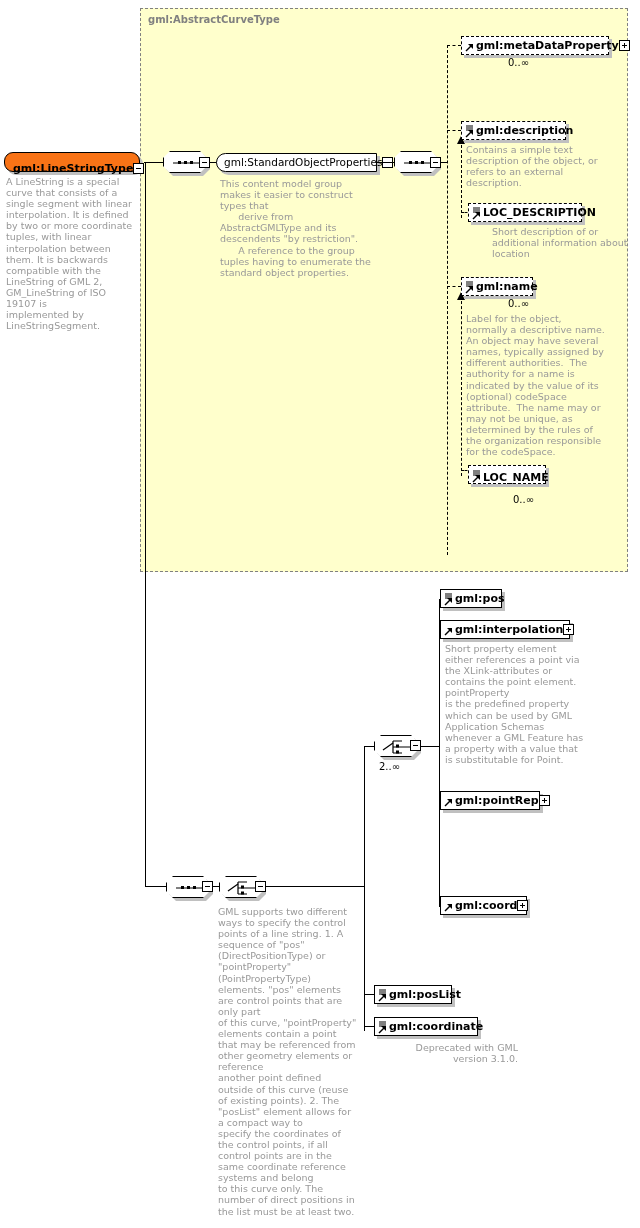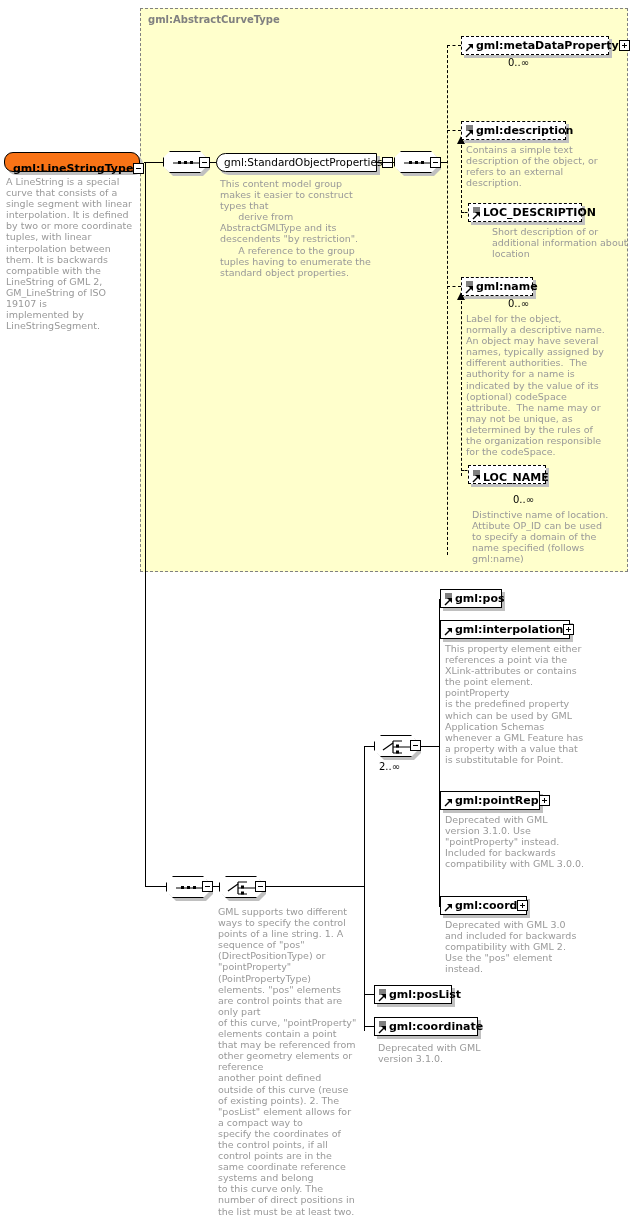"Distinctive name of location. Attibute" div.doc { html: <div>Distinctive name of location. Attibute OP_ID can be used to specify a domain of the name specified (follows gml:name)</div> -> none }
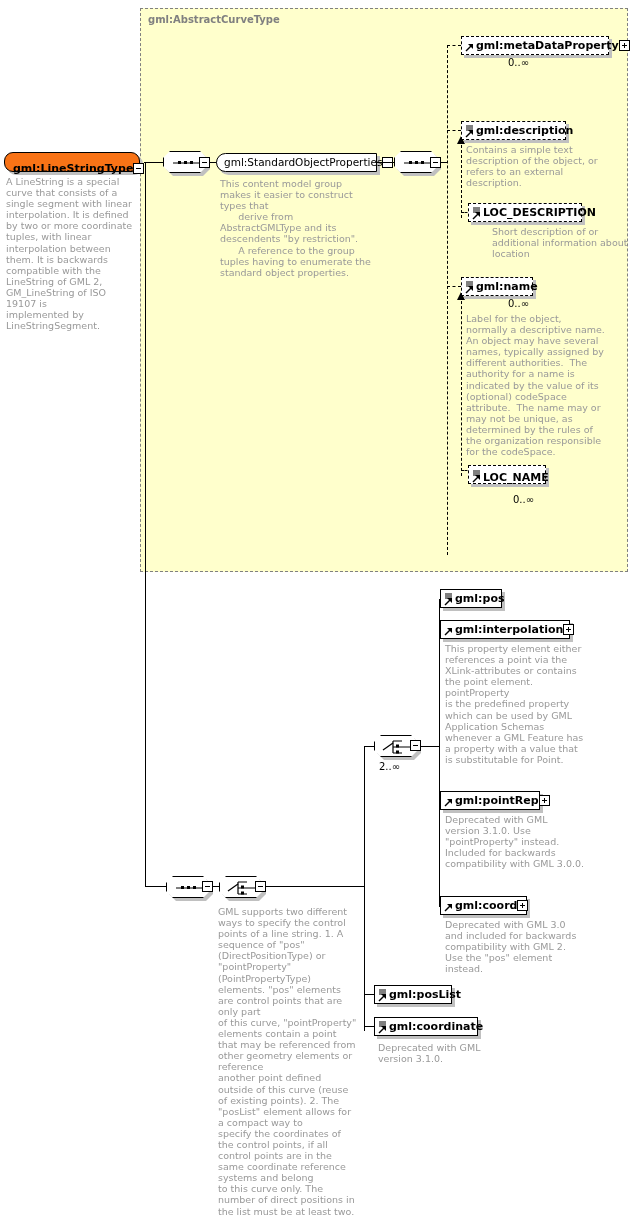"This property element either references" div.doc { text: This -> Short }
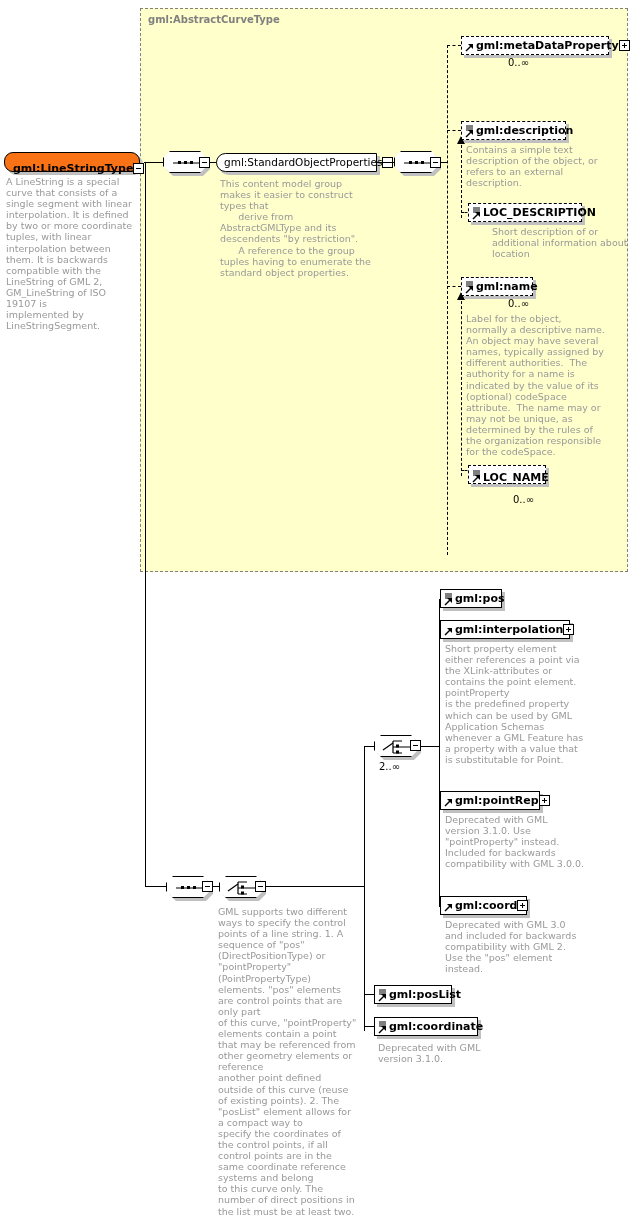"Deprecated with GML version 3.1.0. Use" div.doc { html: <div>Deprecated with GML version 3.1.0. Use "pointProperty" instead. Included for backwards compatibility with GML 3.0.0.</div> -> none }
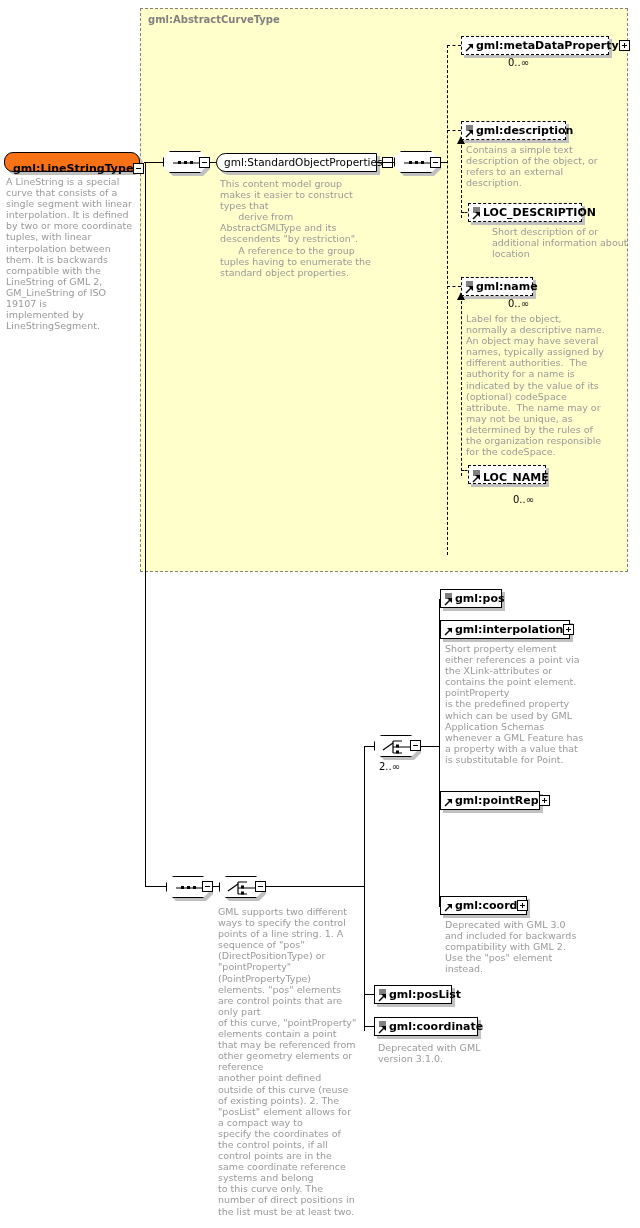"Deprecated with GML 3.0 and" div.doc { html: <div>Deprecated with GML 3.0 and included for backwards compatibility with GML 2. Use the "pos" element instead.</div> -> none }
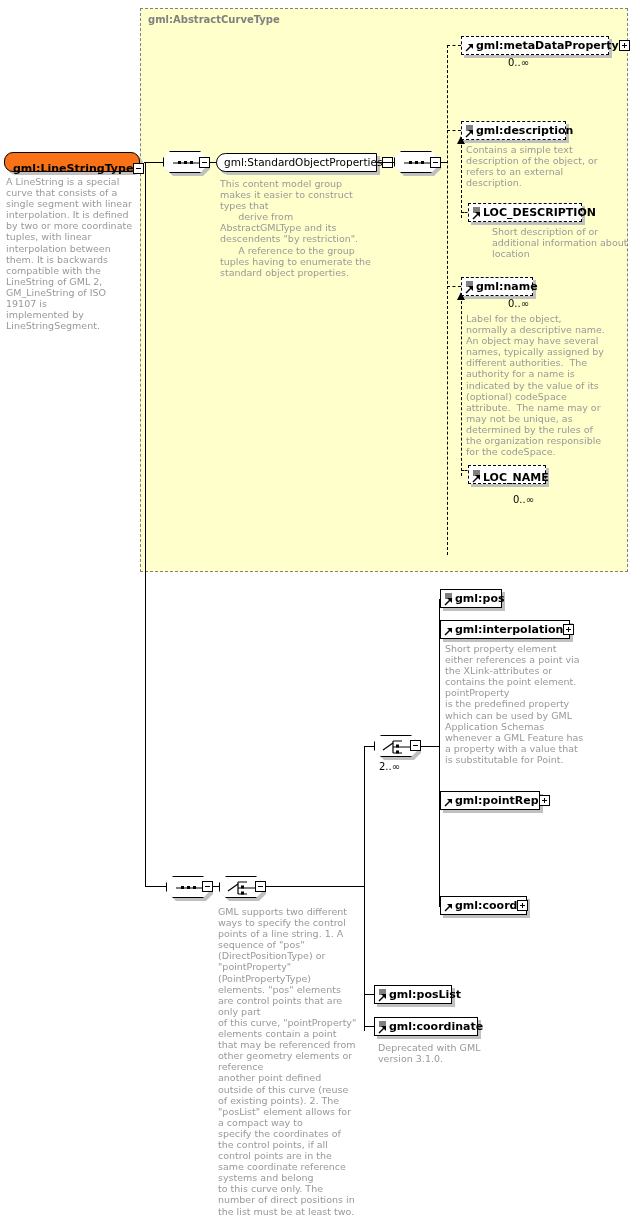"Deprecated with GML version 3.1.0." div.doc { text-align: none -> right }
